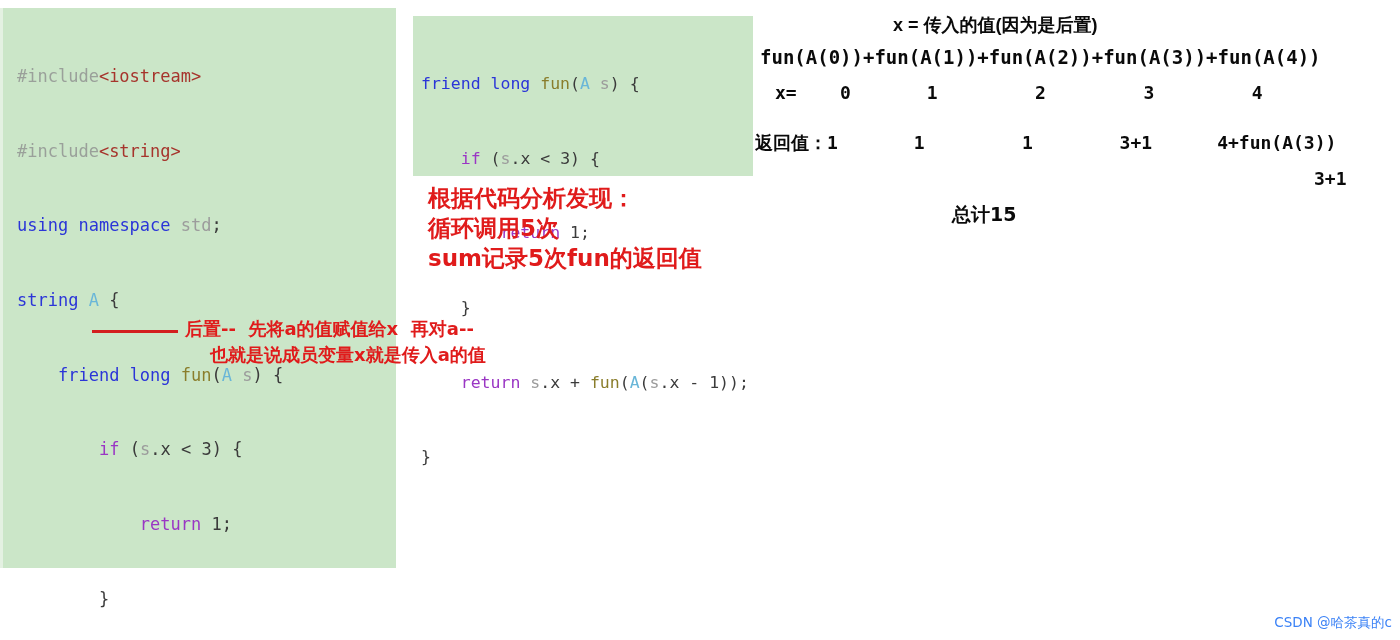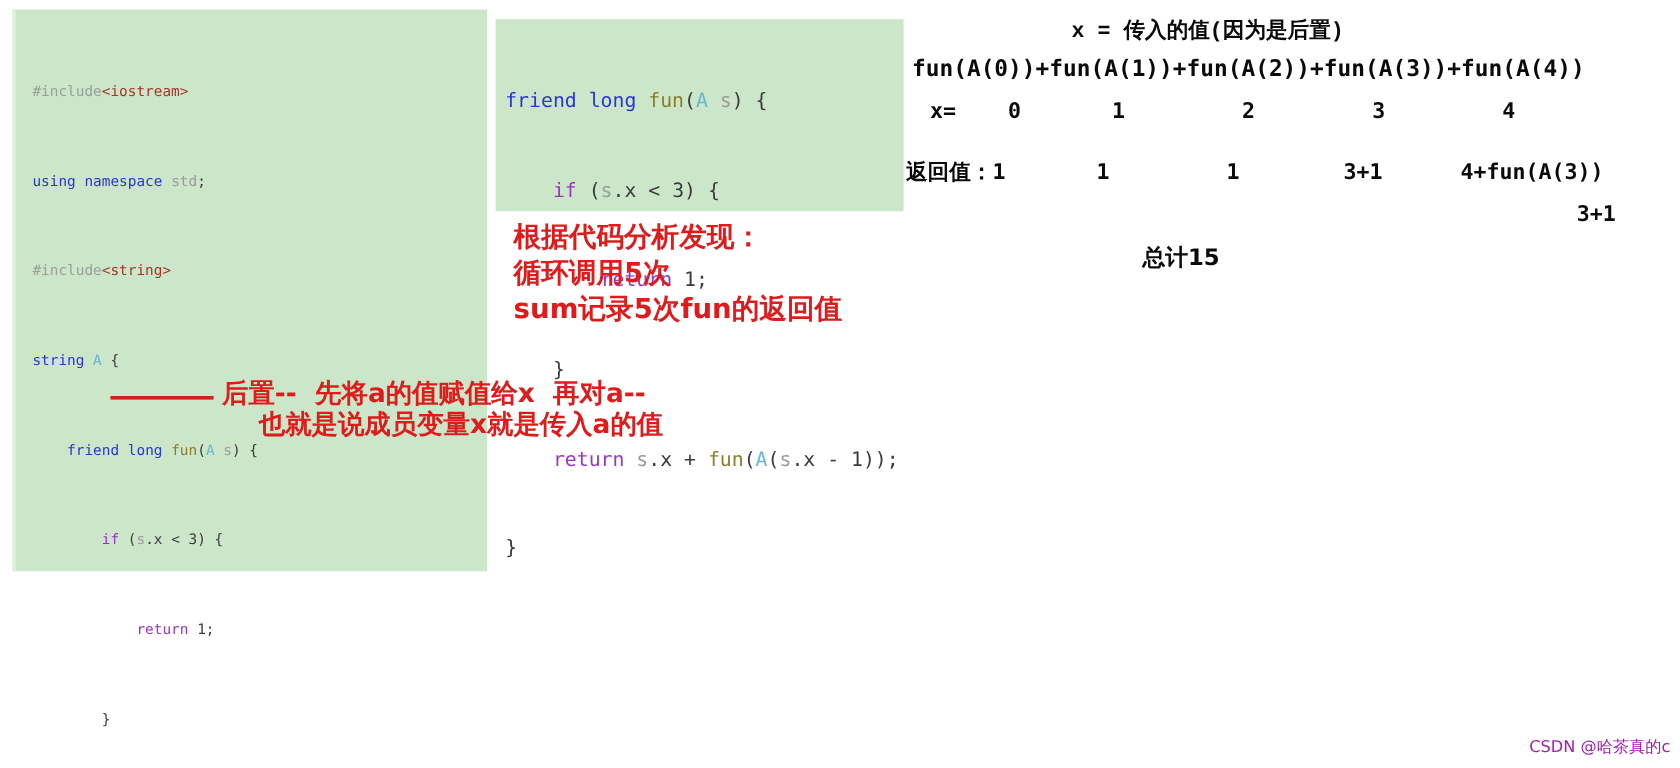"x = 传入的值(因为是后置)" #ann-x-equals { font-family: Liberation Mono, monospace -> Liberation Sans, sans-serif }
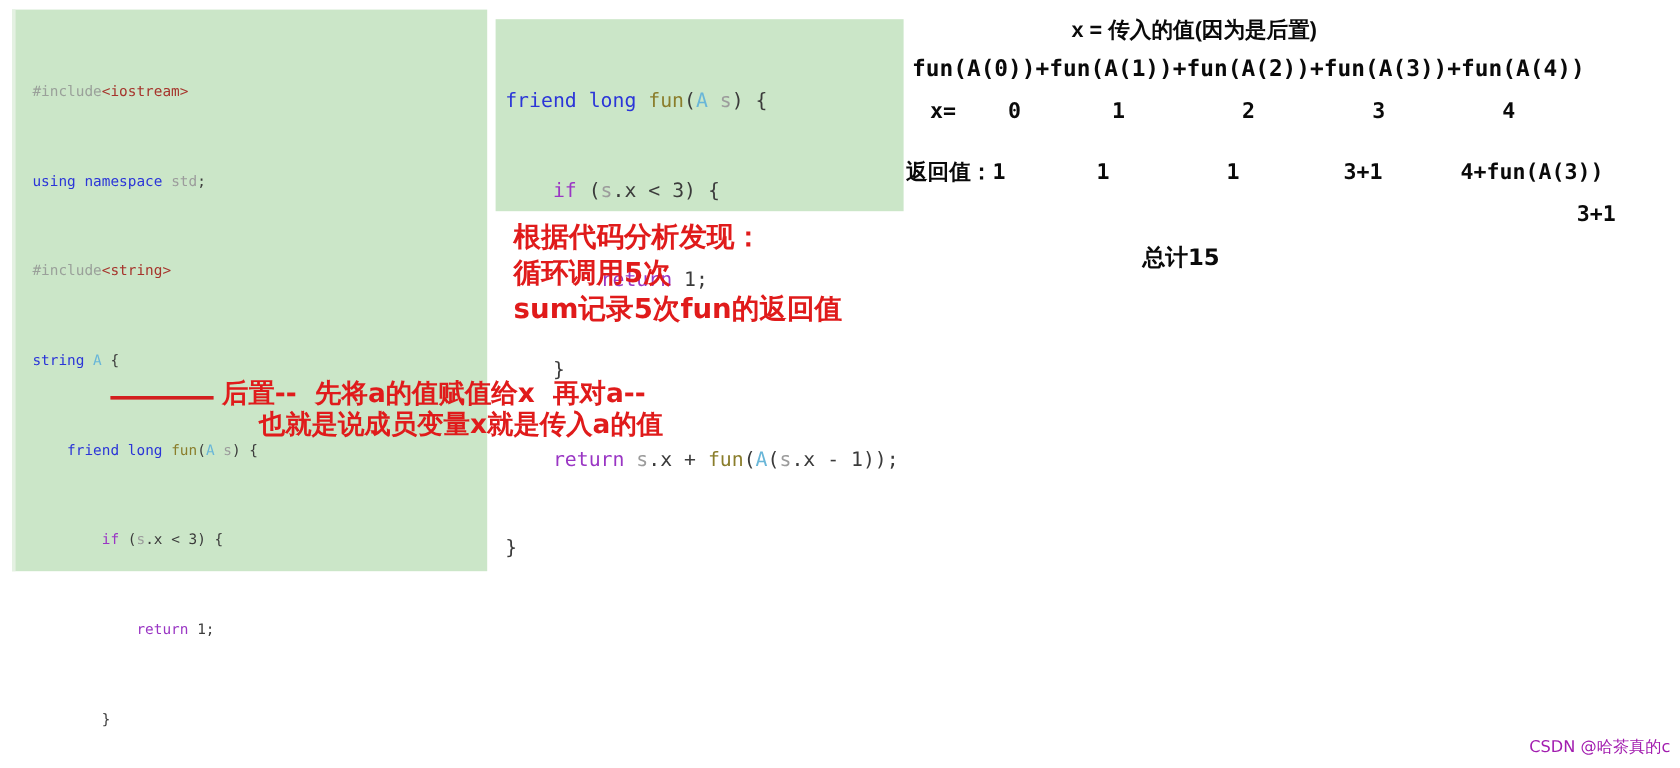"#include<iostream>" #code-main { font-size: 12px -> 17px; height: 468px -> 560px; left: 10px -> 0px }
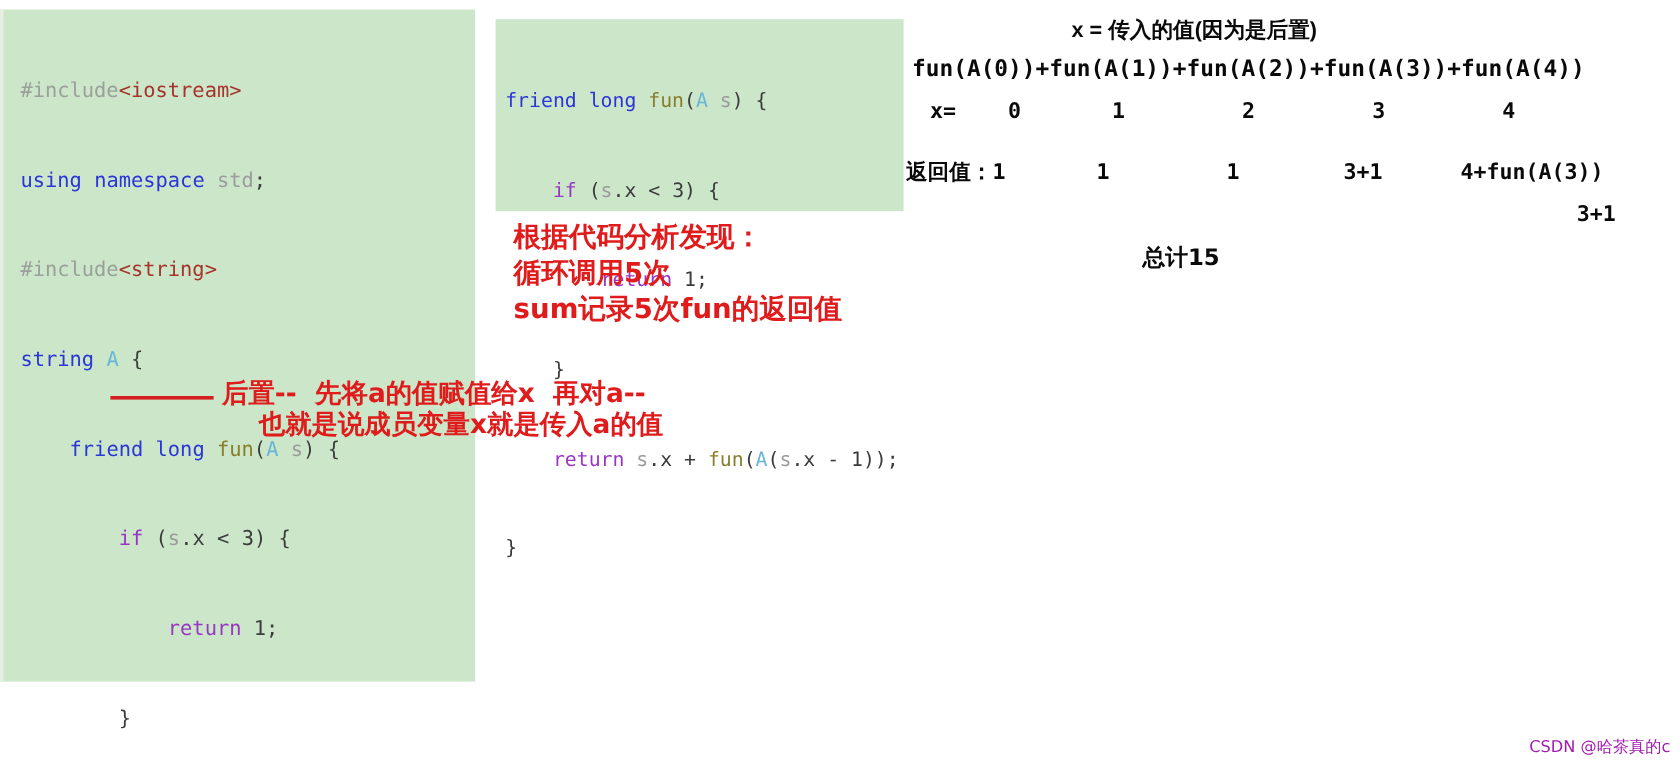"using namespace std;" span.ln { order: before "#include<string>" -> after "#include<string>" }
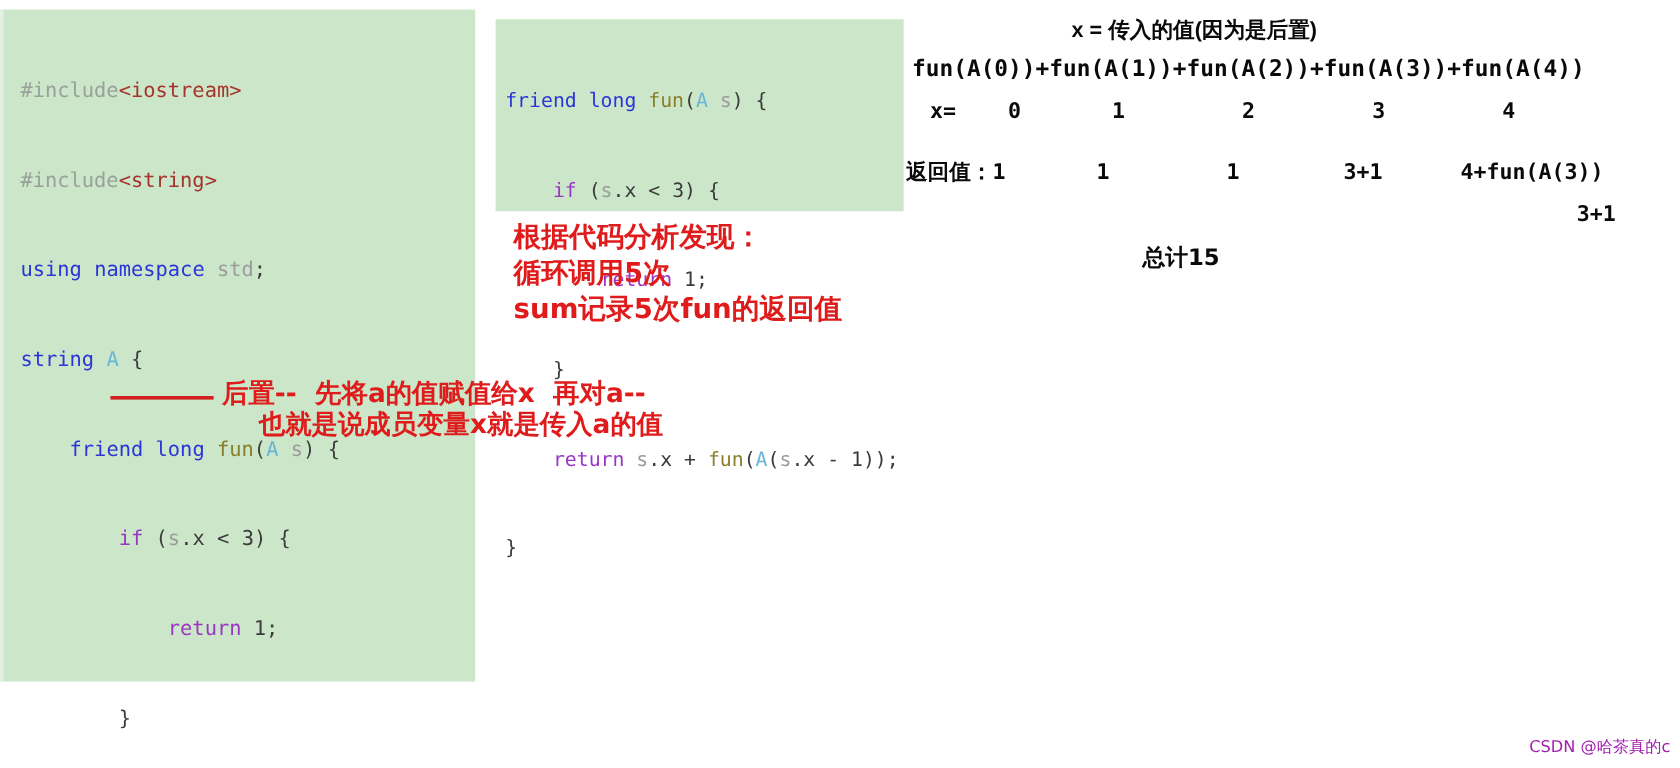"后置-- 先将a的值赋值给x 再对a-- 也就是说成员变量x就是传入a的值" #note-postfix { font-size: 22px -> 18px }
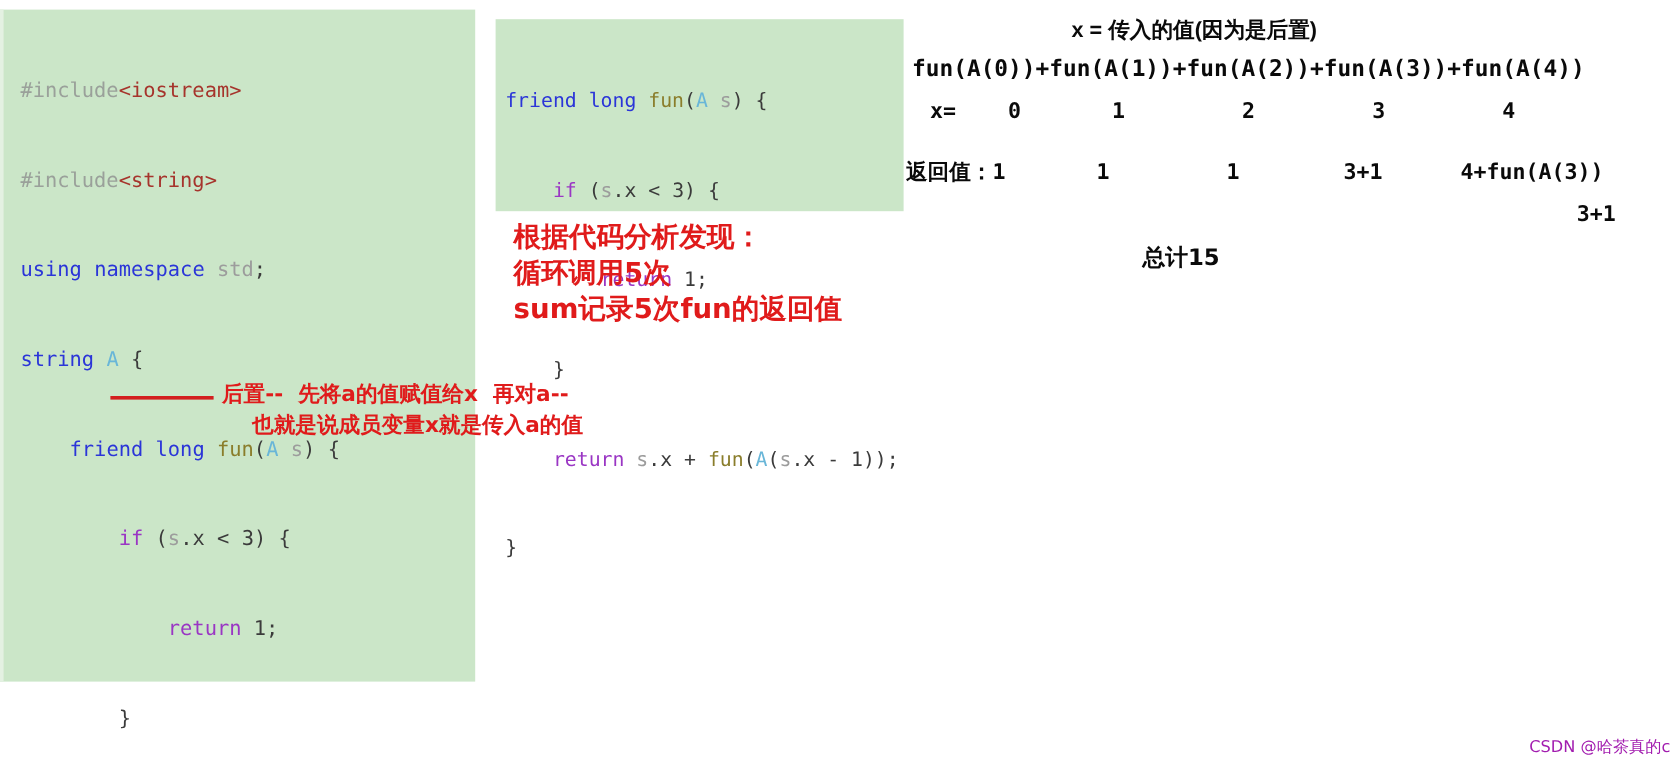"CSDN @哈茶真的c" #watermark { color: #a21caf -> #3b82f6 }
